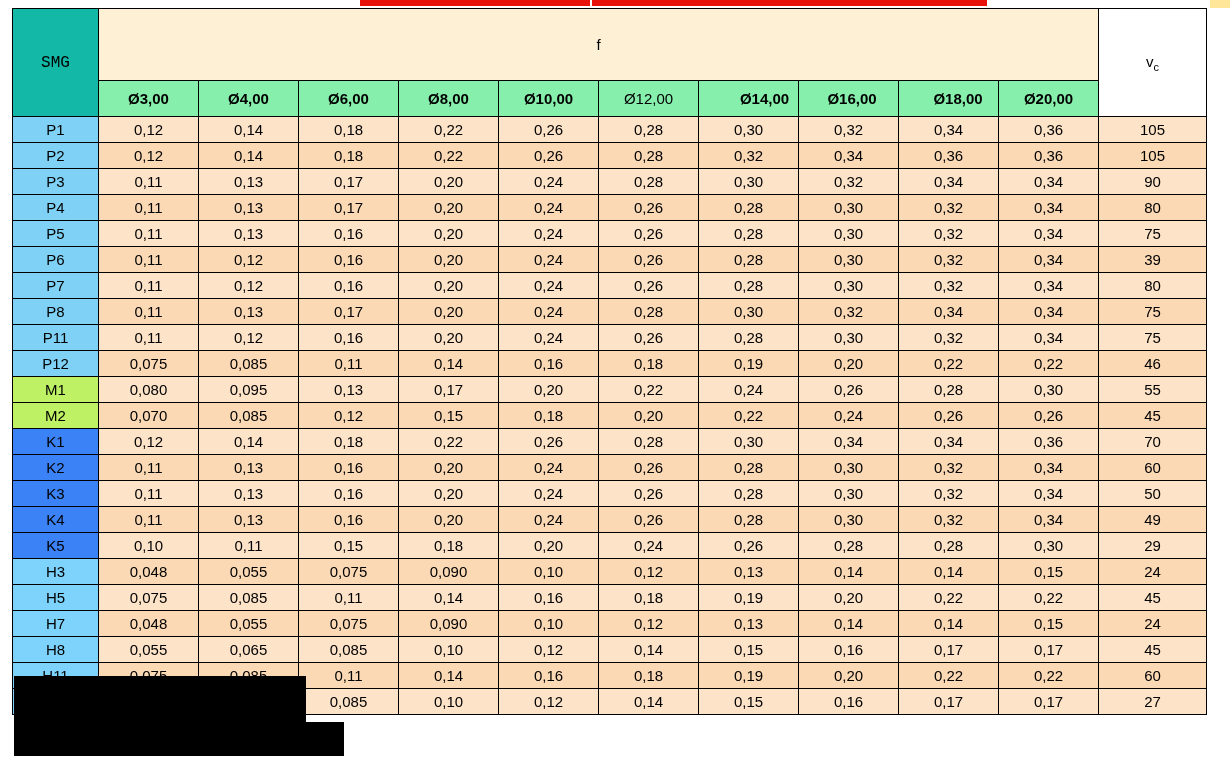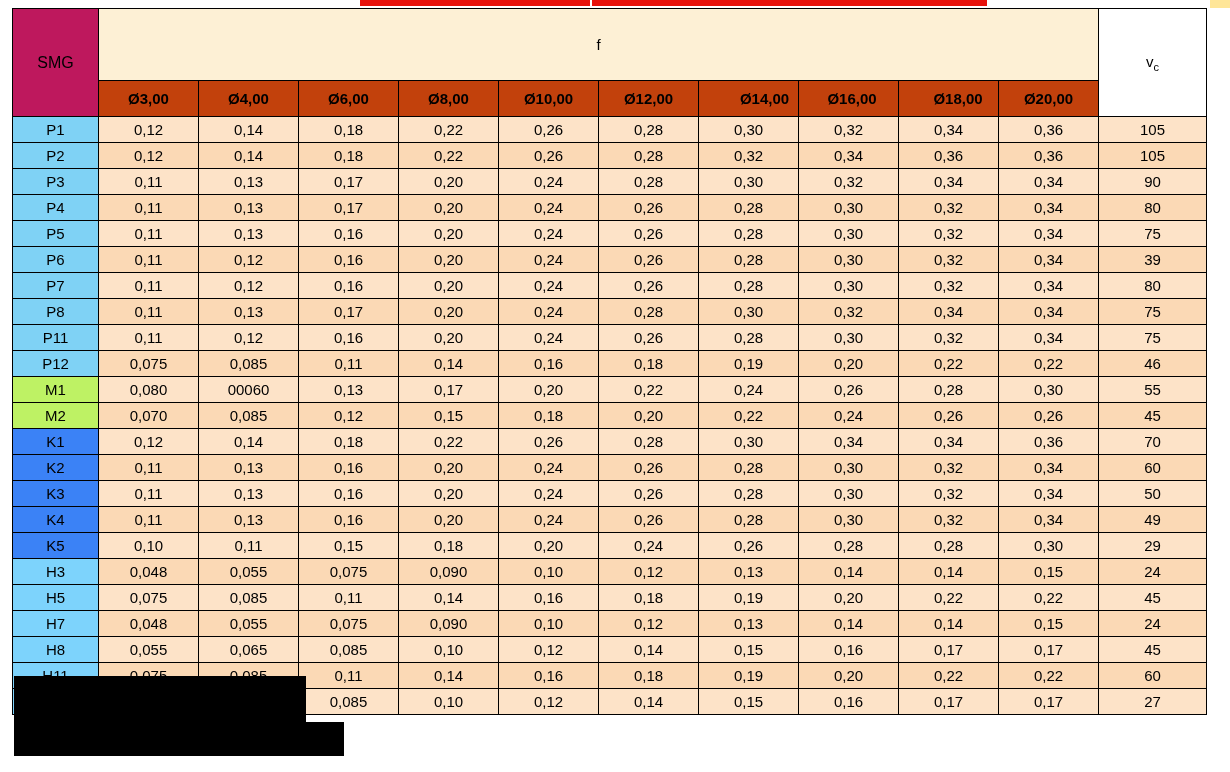"SMG" td.hdr-smg { background: #be185d -> #14b8a6; font-family: none -> Liberation Mono, monospace }
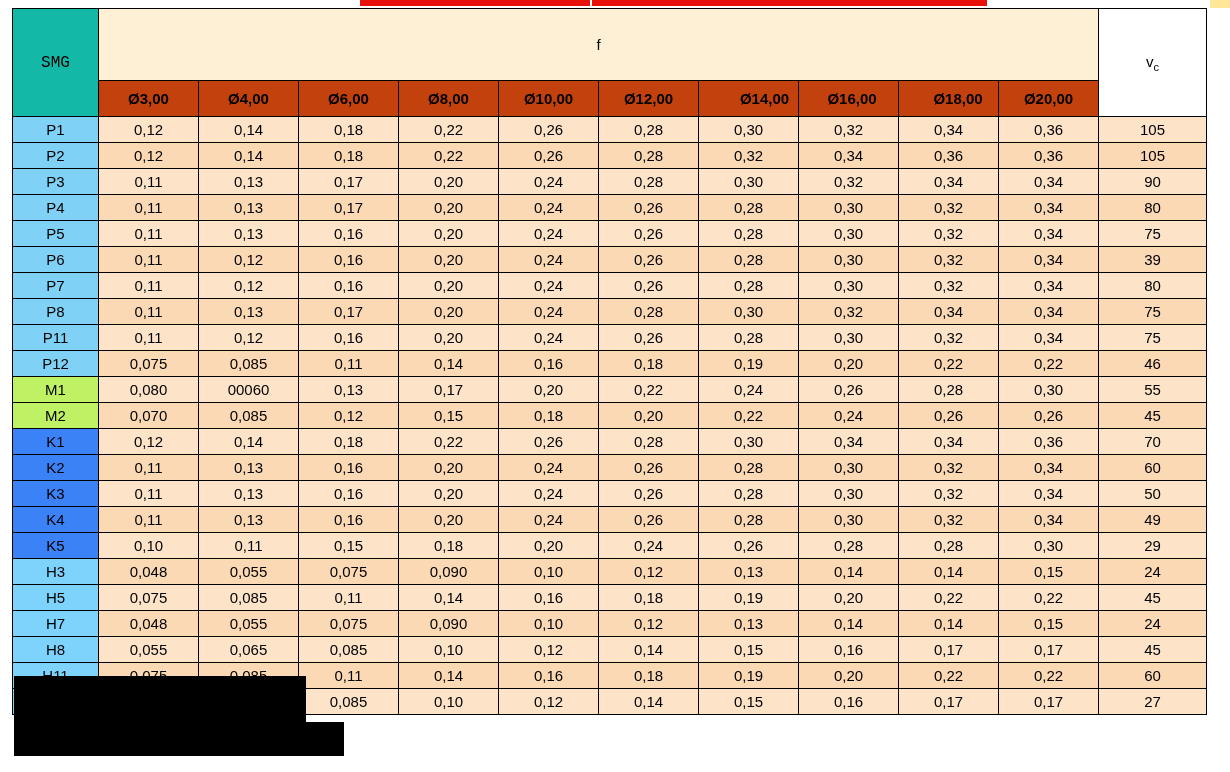"Ø3,00" .hdr-smg { background: #c2410c -> #86efac }
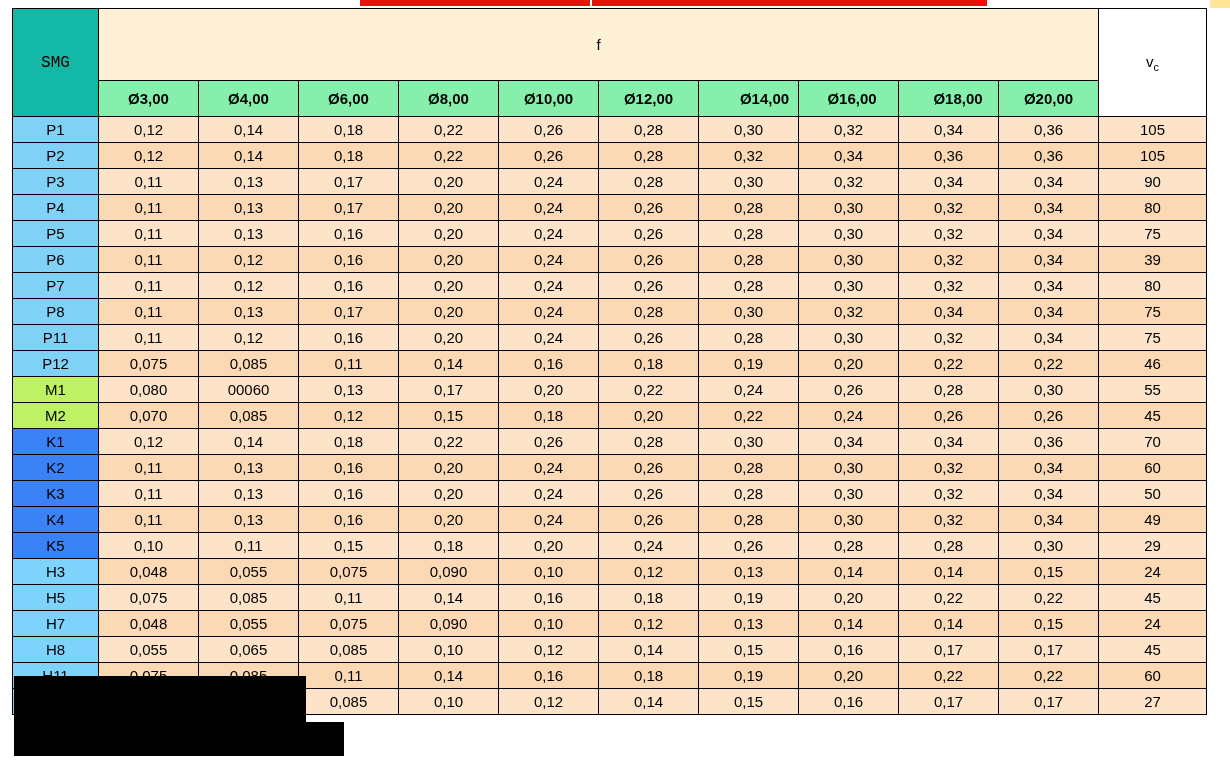"Ø12,00" td { font-weight: bold -> normal }
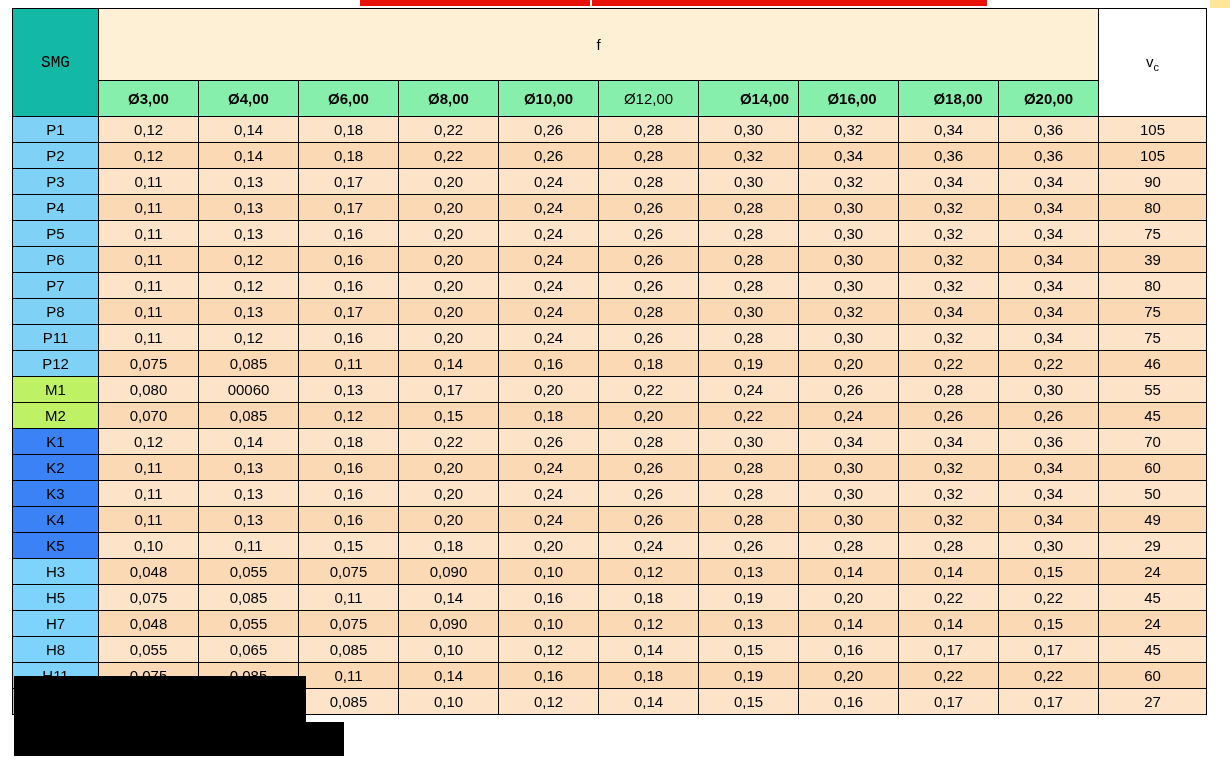"00060" td.cell-val { text: 00060 -> 0,095 }
